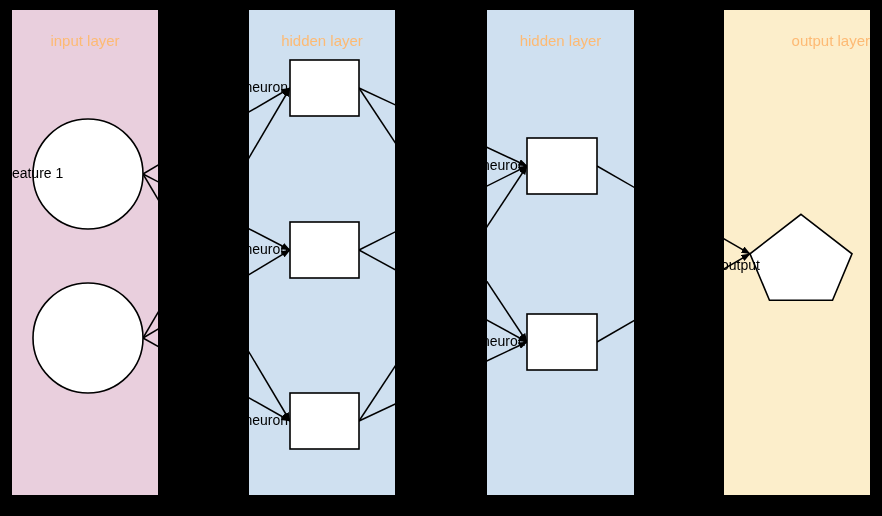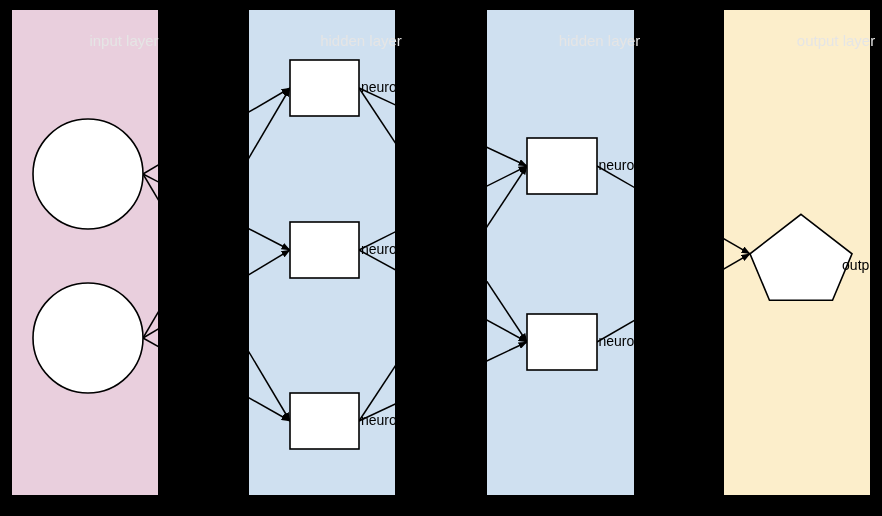"input layer" .layer-title { color: #e5e5e5 -> #fdba74; padding-left: 39px -> none }
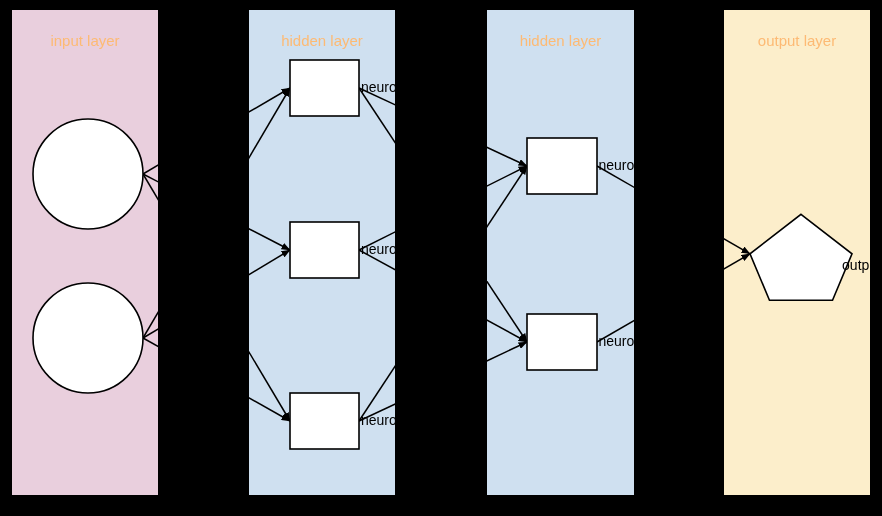"output layer" div.layer-title { text-align: none -> right }
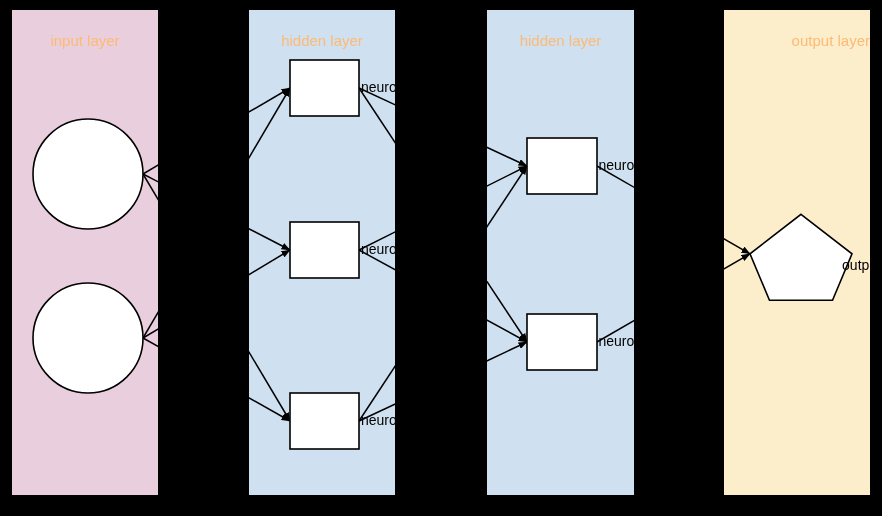"neuron" .node-label { text-align: right -> left }
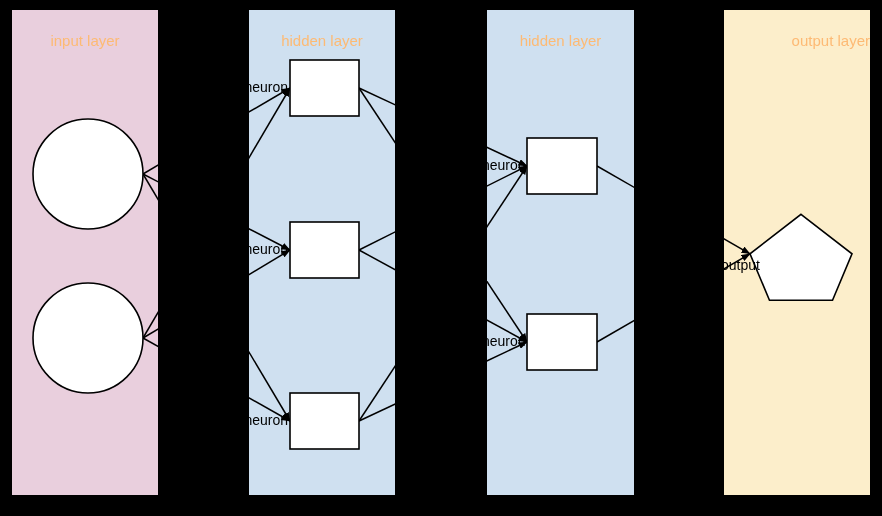"feature 1" div.node-label { html: none -> <div>feature 1</div> }
